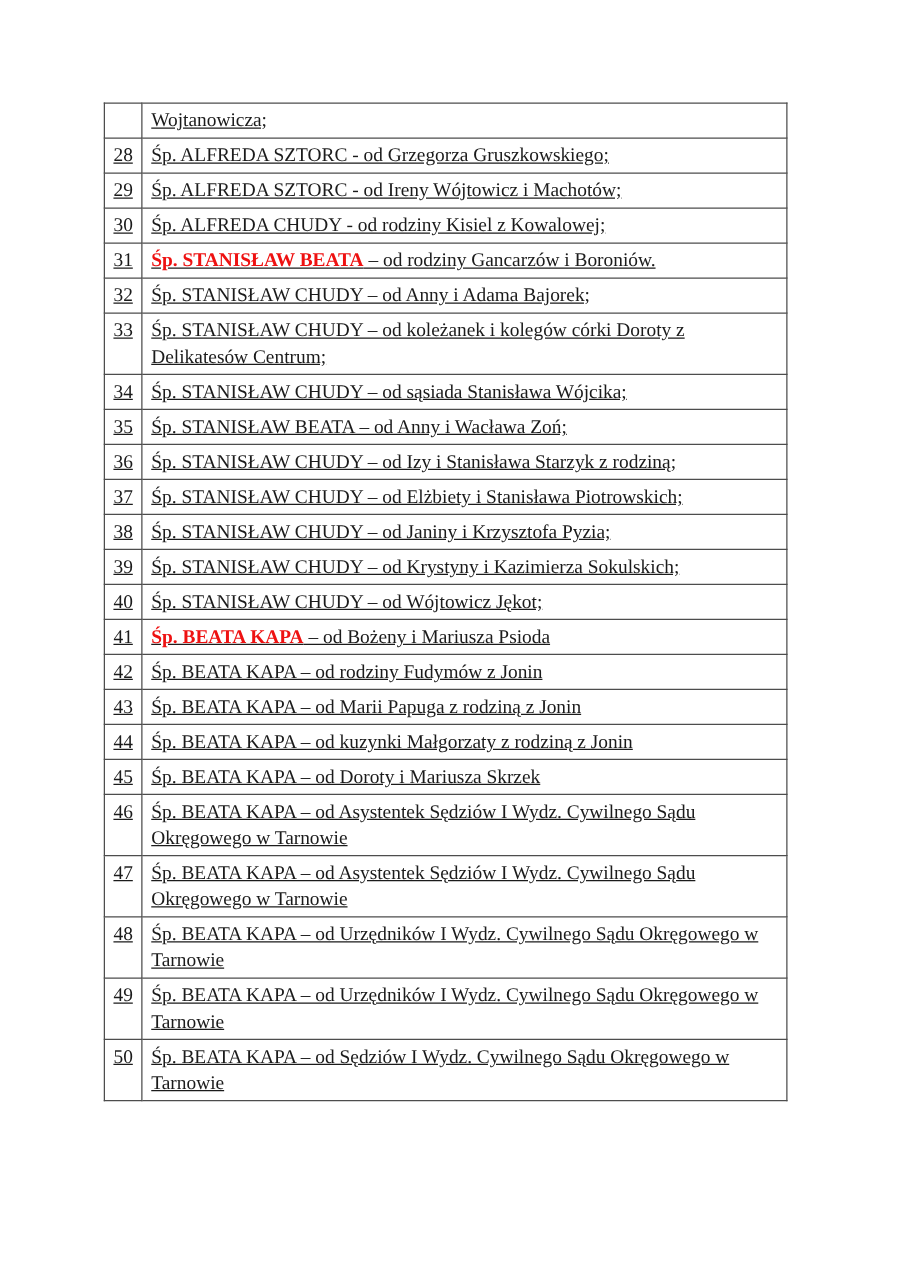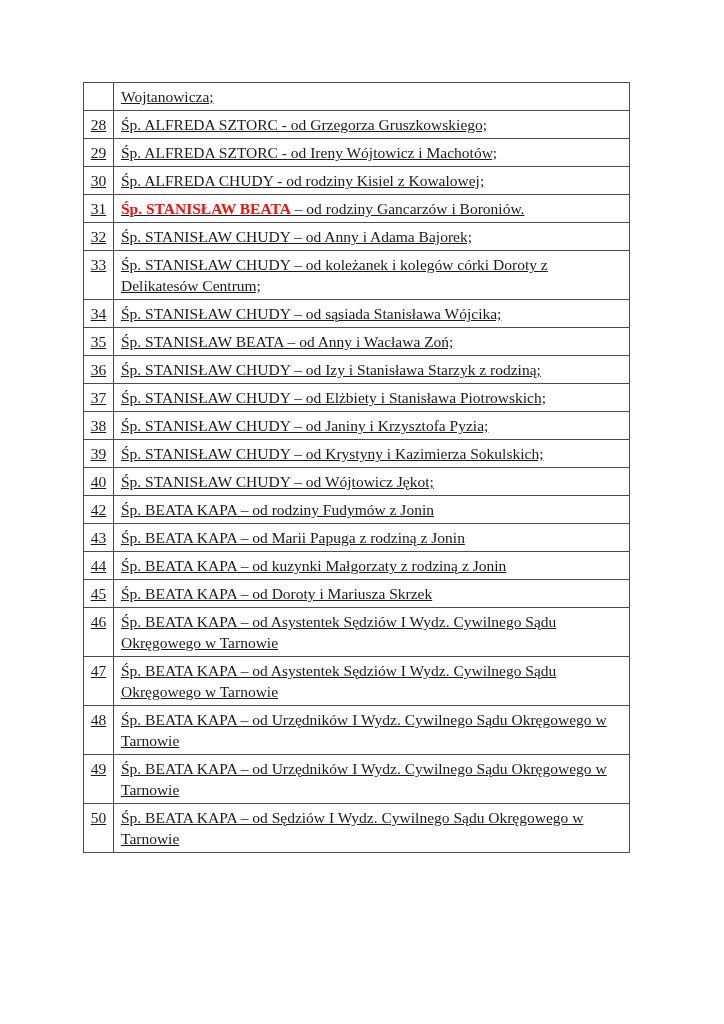"41" tr { html: none -> <tr> <td>41</td> <td><span>Śp. BEATA KAPA</span><span> – od Bożeny i Mariusza Psioda</span></td> </tr> }
